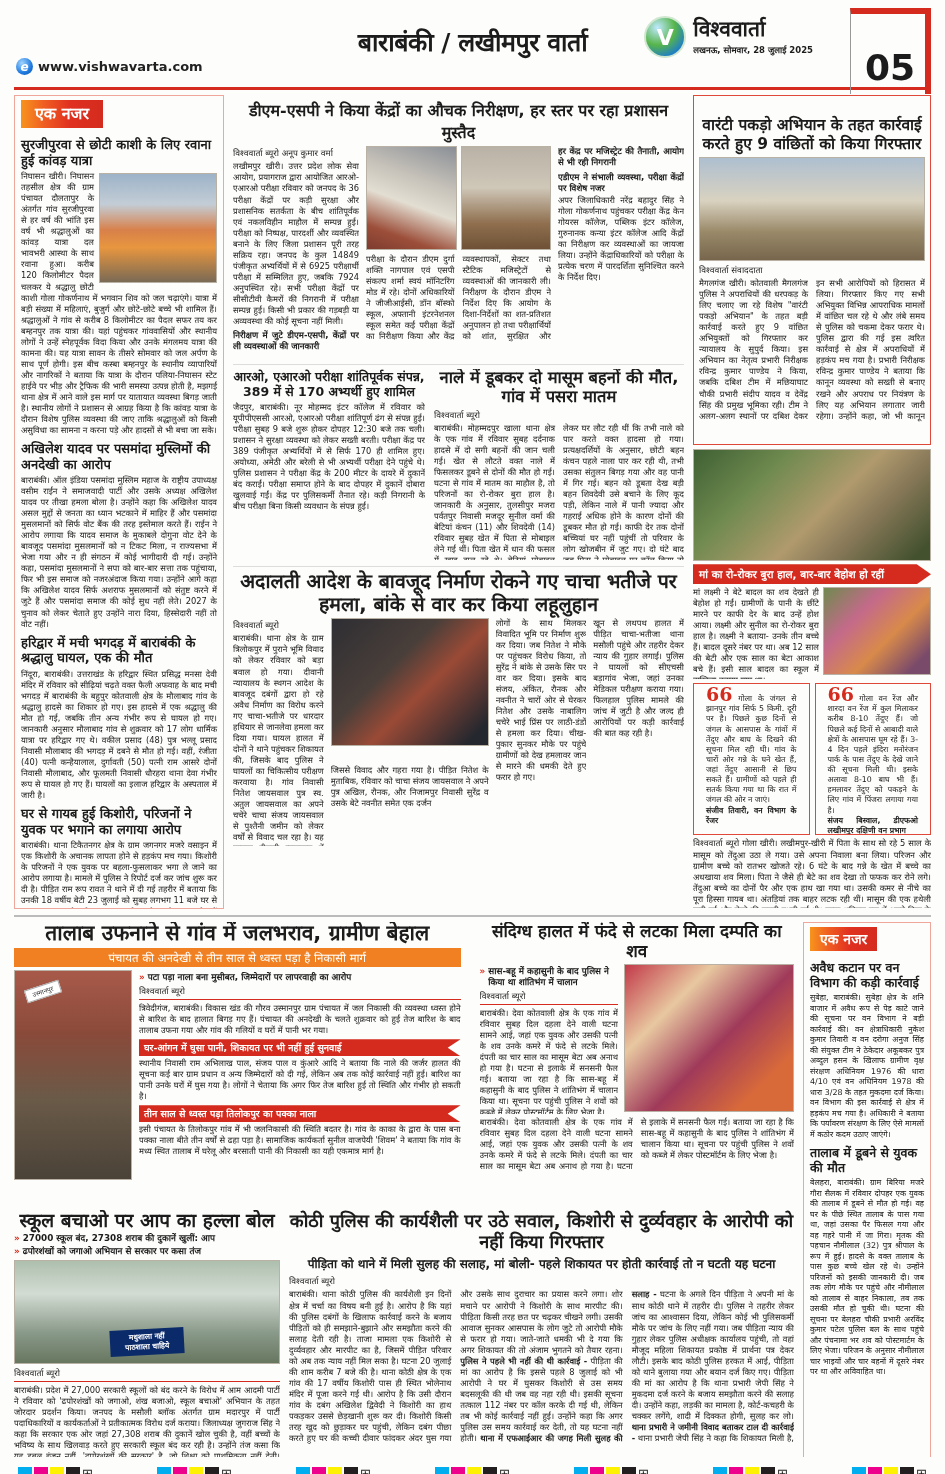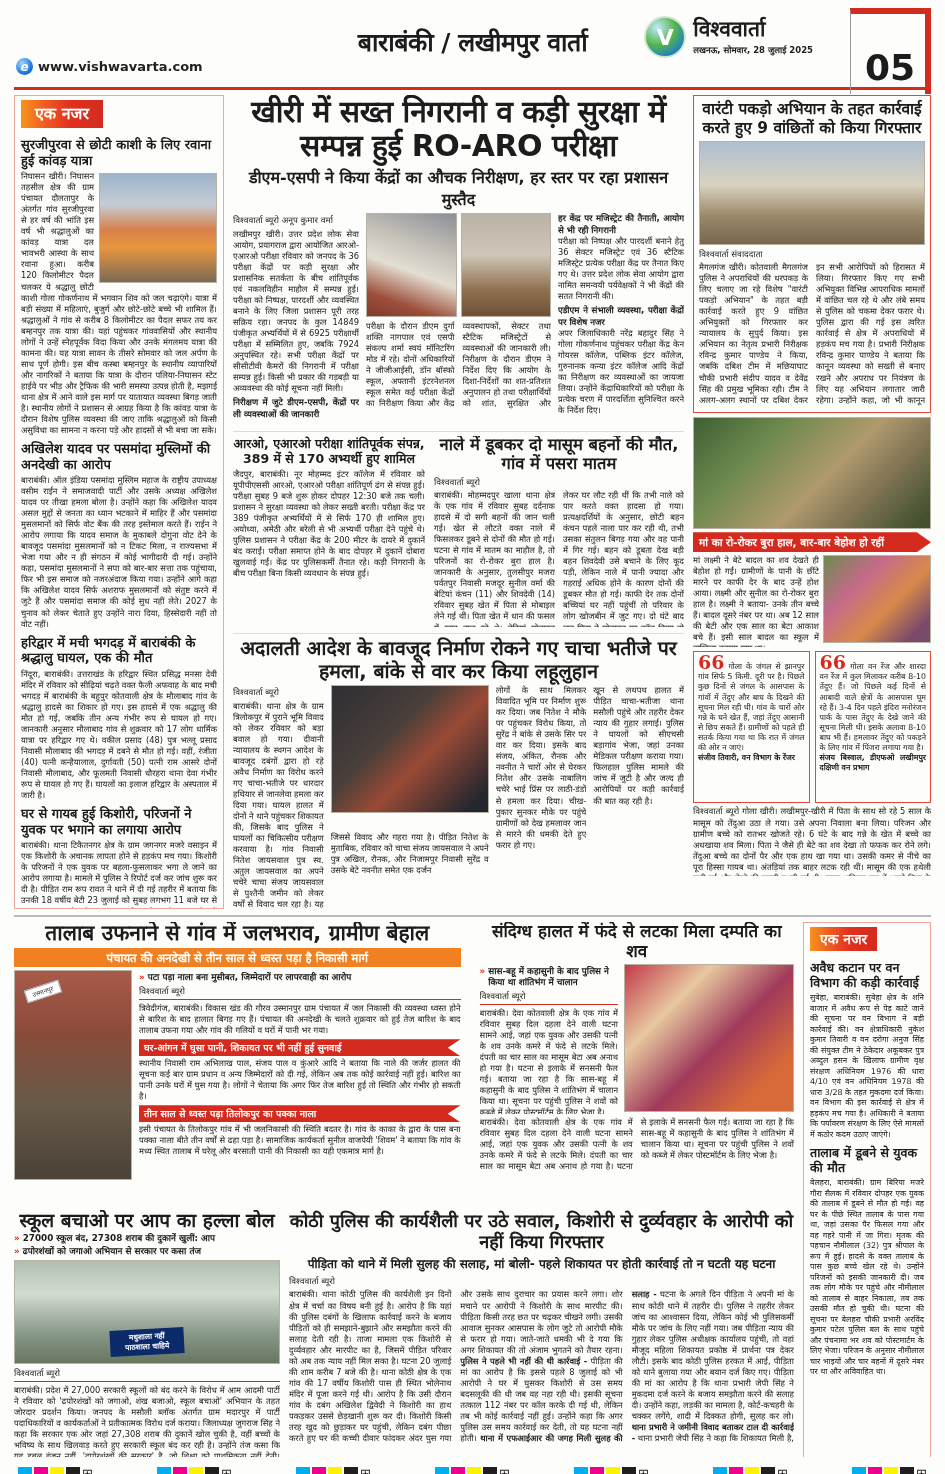"खीरी में सख्त निगरानी व" div.main-hl { html: <div>खीरी में सख्त निगरानी व कड़ी सुरक्षा में सम्पन्न हुई RO-ARO परीक्षा</div> -> none }
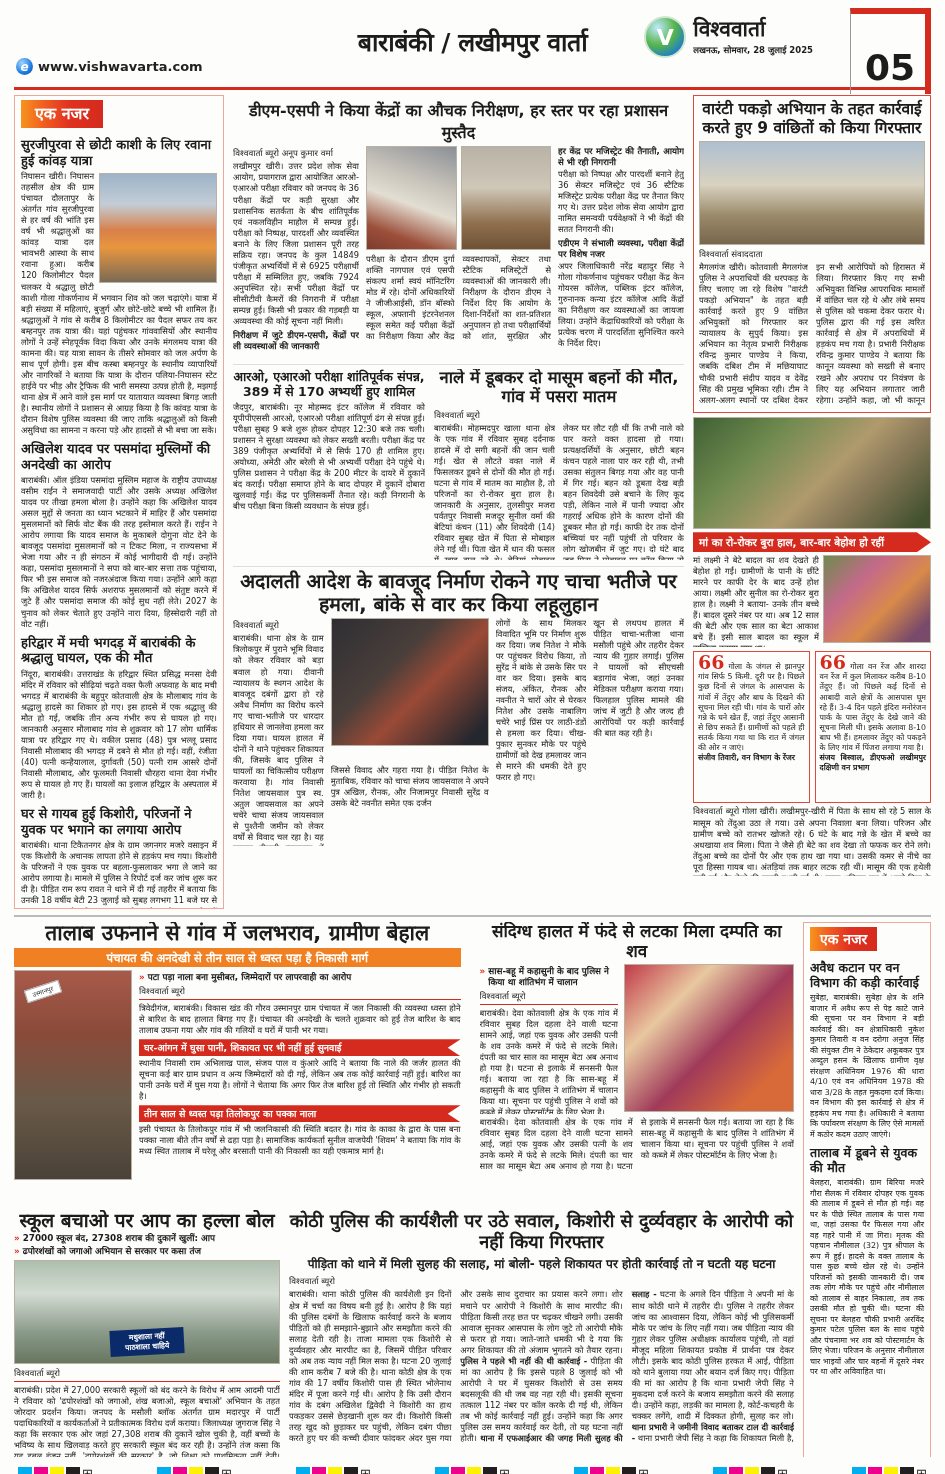"वारंटी पकड़ो अभियान के तहत" .wrnt { padding: 4px 5px -> 20px 5px }
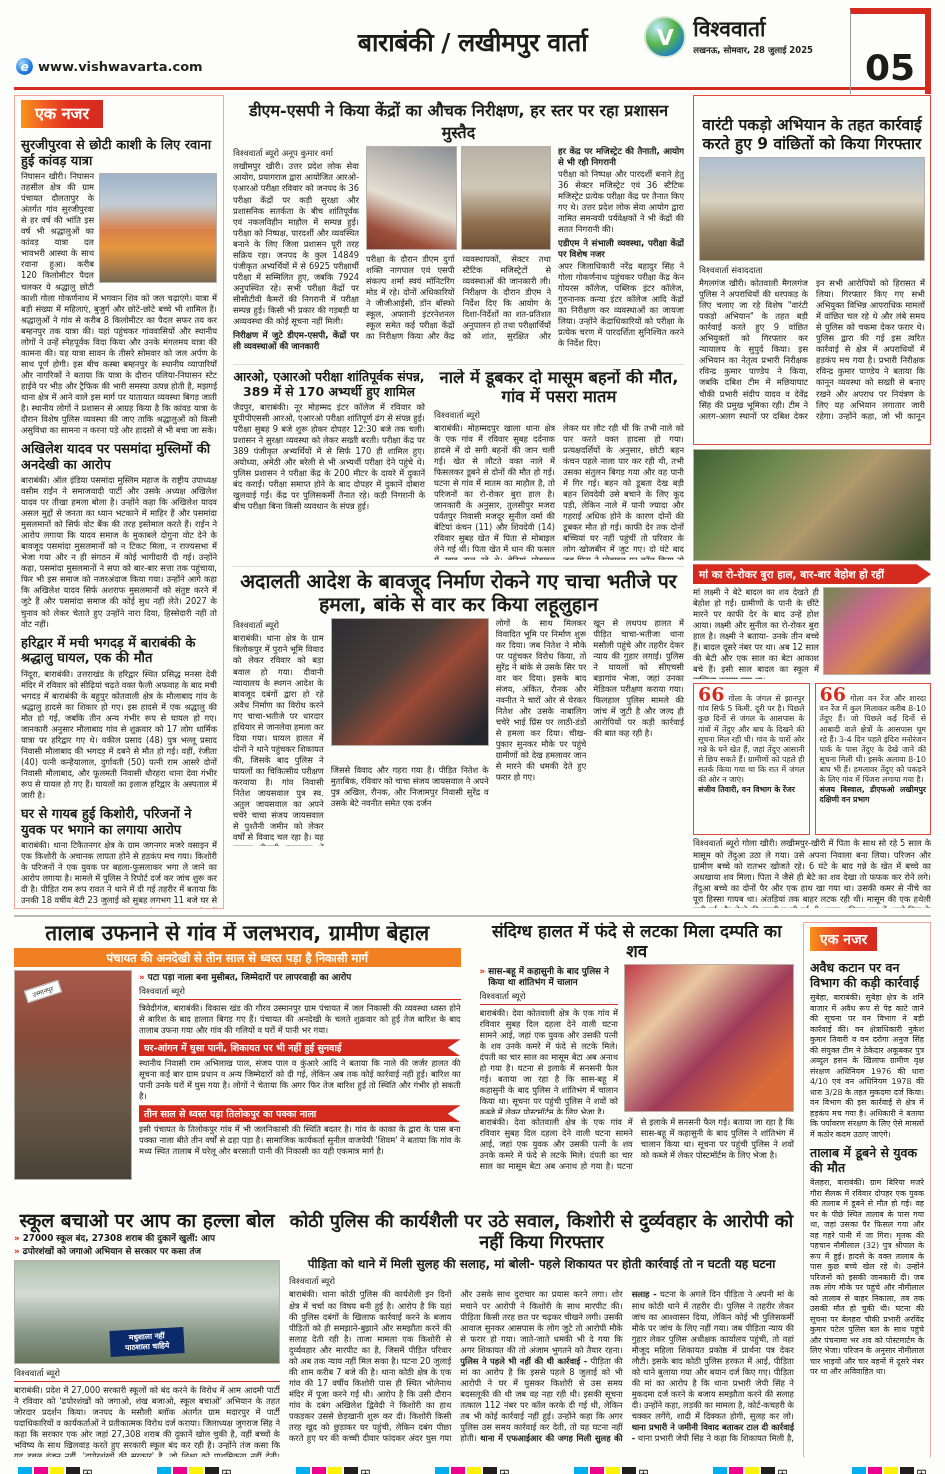"परीक्षा को निष्पक्ष और पारदर्शी" span { html: <span>परीक्षा को निष्पक्ष और पारदर्शी बनाने हेतु 36 सेक्टर मजिस्ट्रेट एवं 36 स्टैटिक मजिस्ट्रेट प्रत्येक परीक्षा केंद्र पर तैनात किए गए थे। उत्तर प्रदेश लोक सेवा आयोग द्वारा नामित समन्वयी पर्यवेक्षकों ने भी केंद्रों की सतत निगरानी की।</span> -> none }
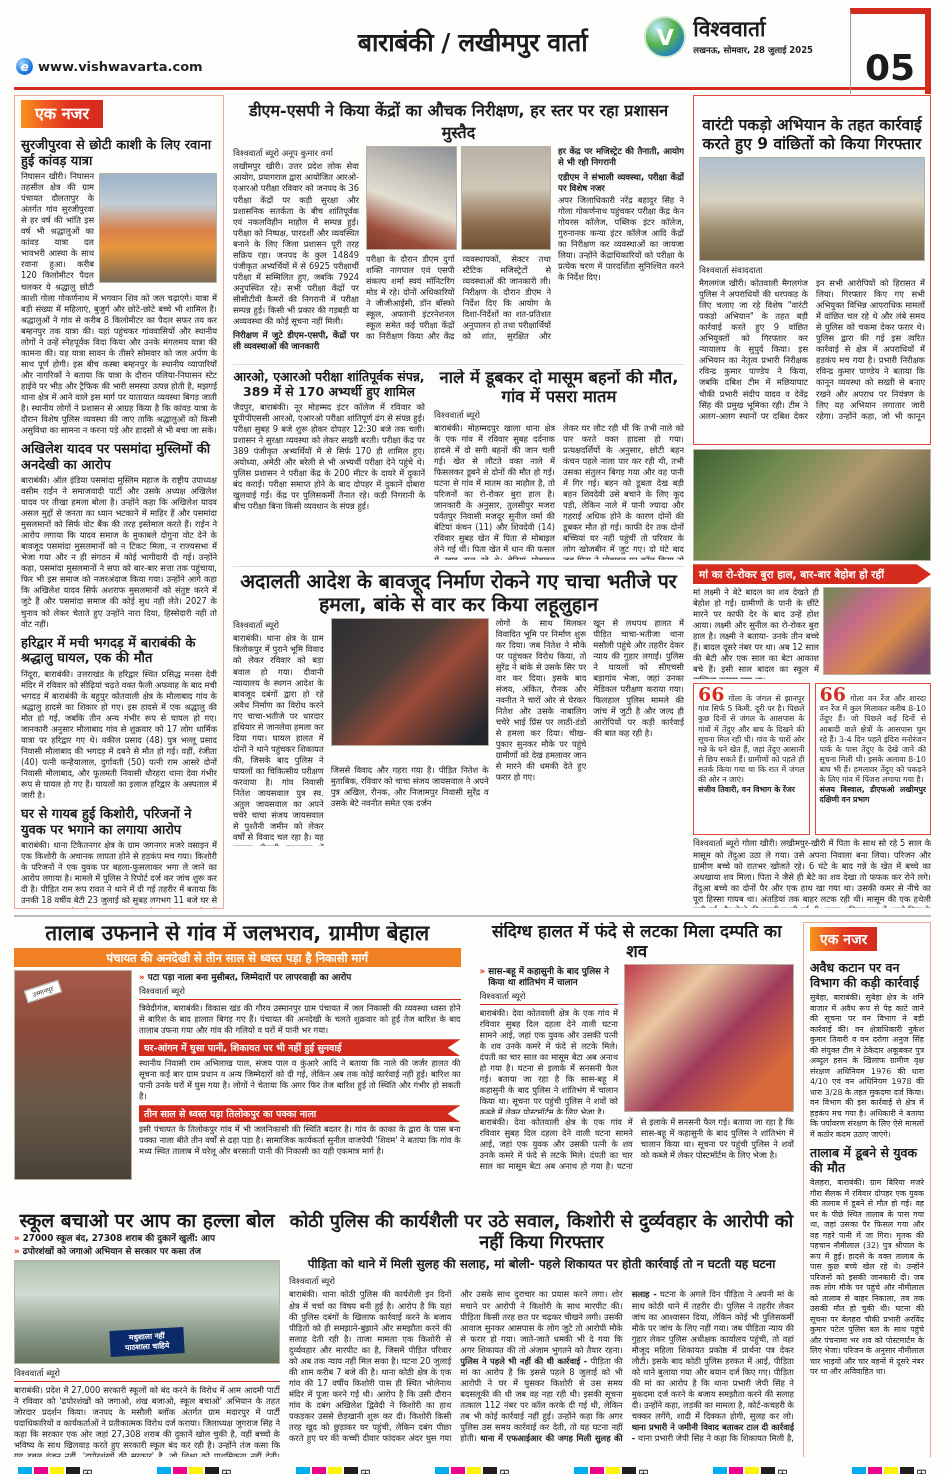"66 गोला के जंगल से" .qbox { padding: 3px 4px -> 3px 12px }
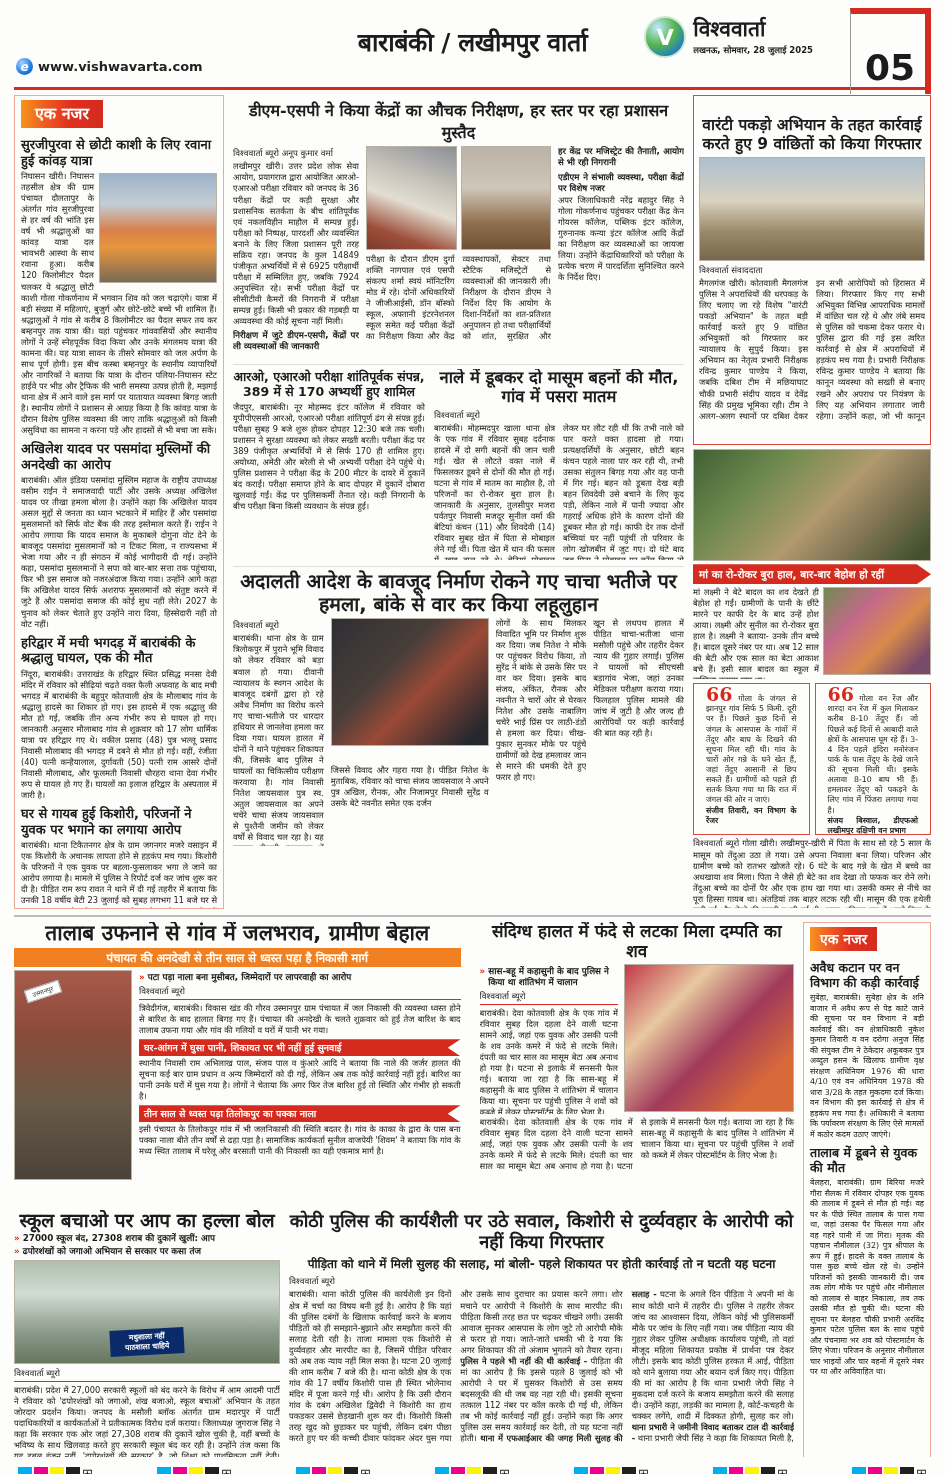"पंचायत की अनदेखी से तीन" .orange-bar { font-weight: 700 -> 400 }
